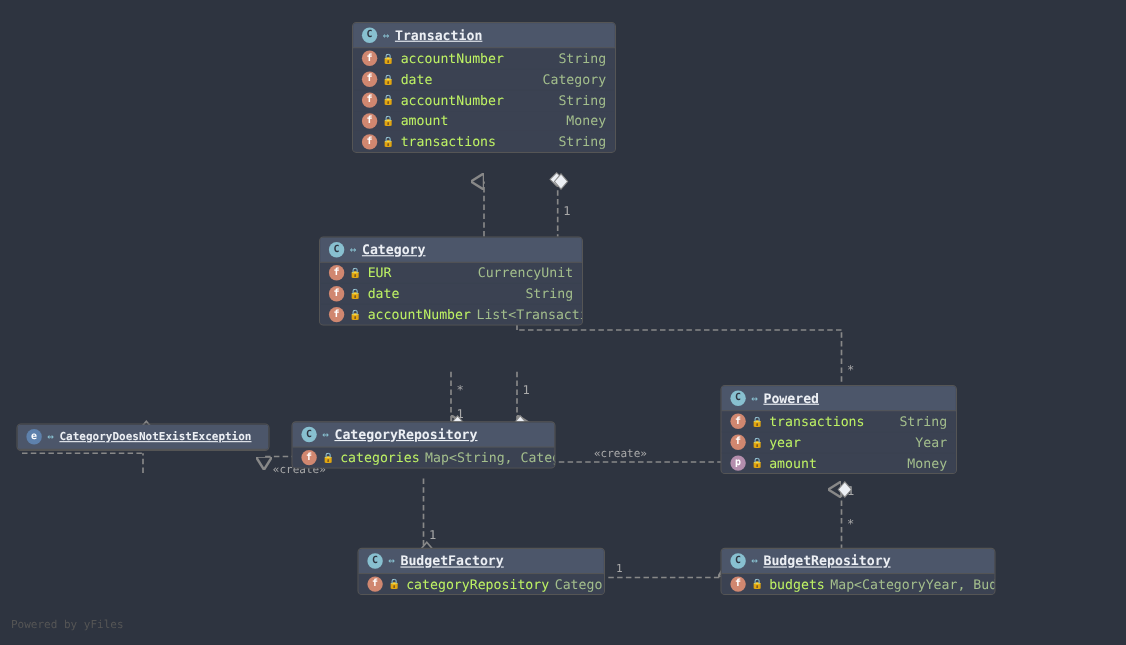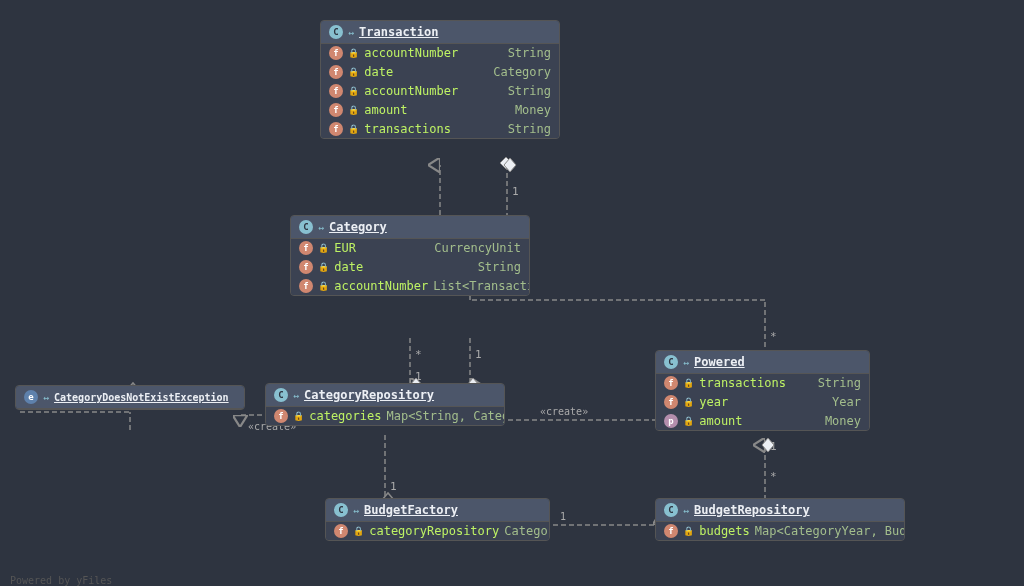"Powered by yFiles" .powered-by { bottom: 0 -> 12px }
